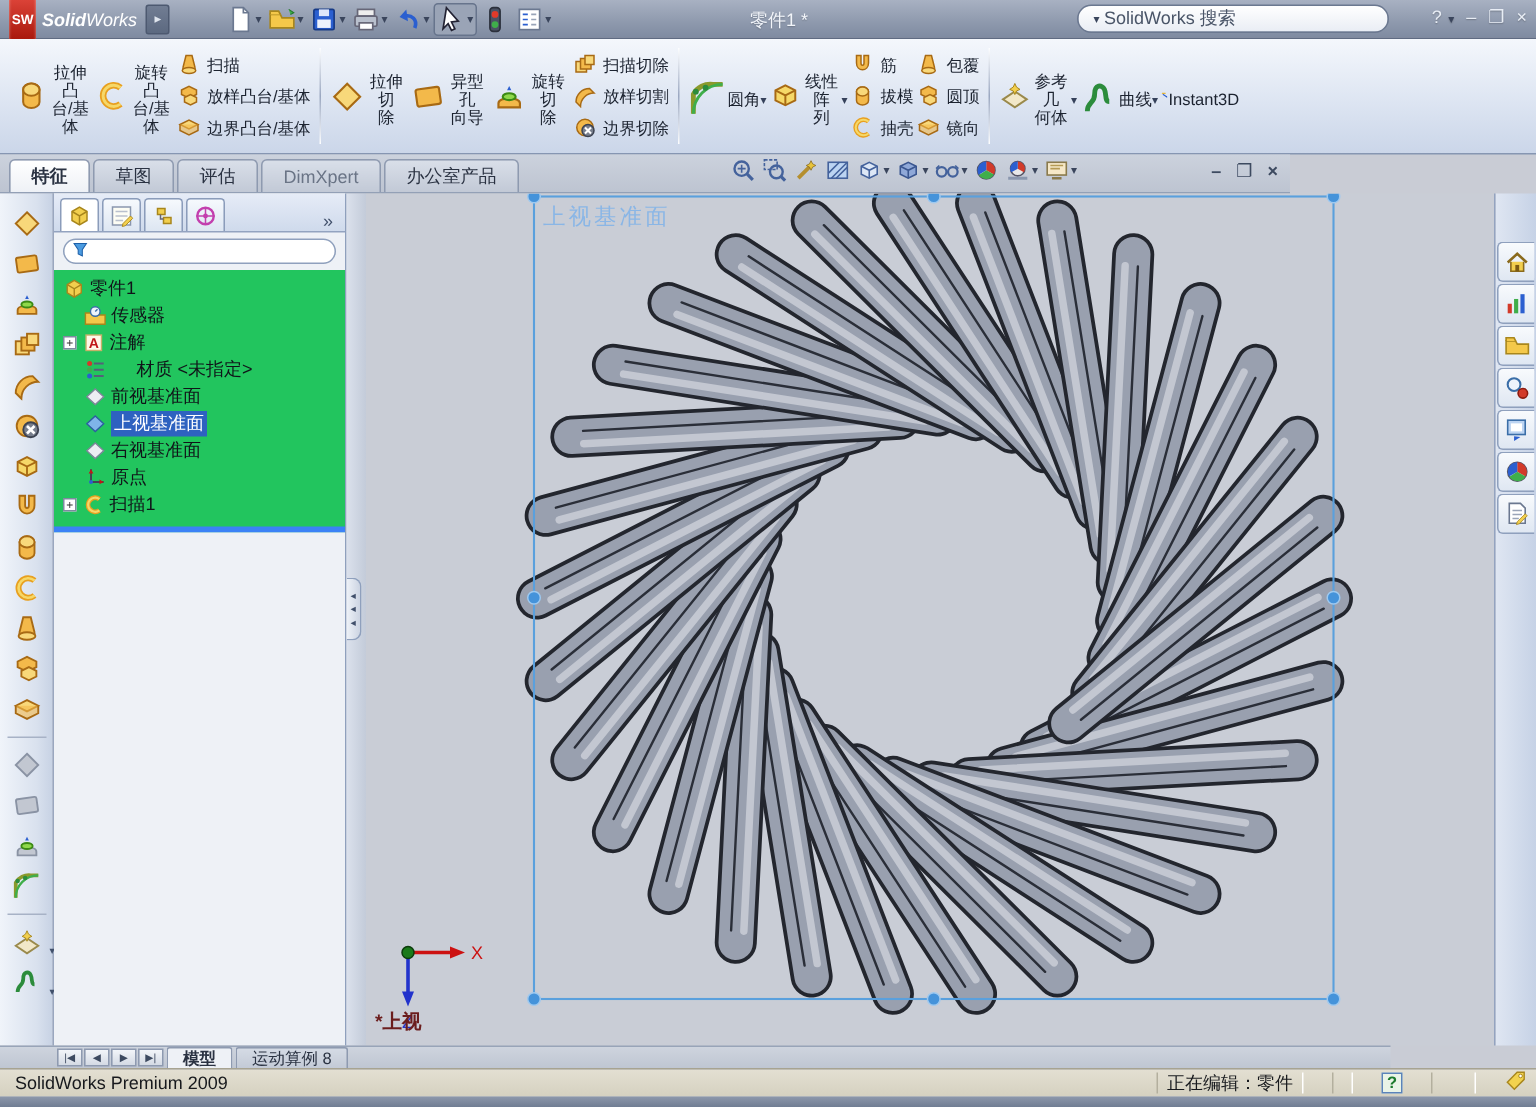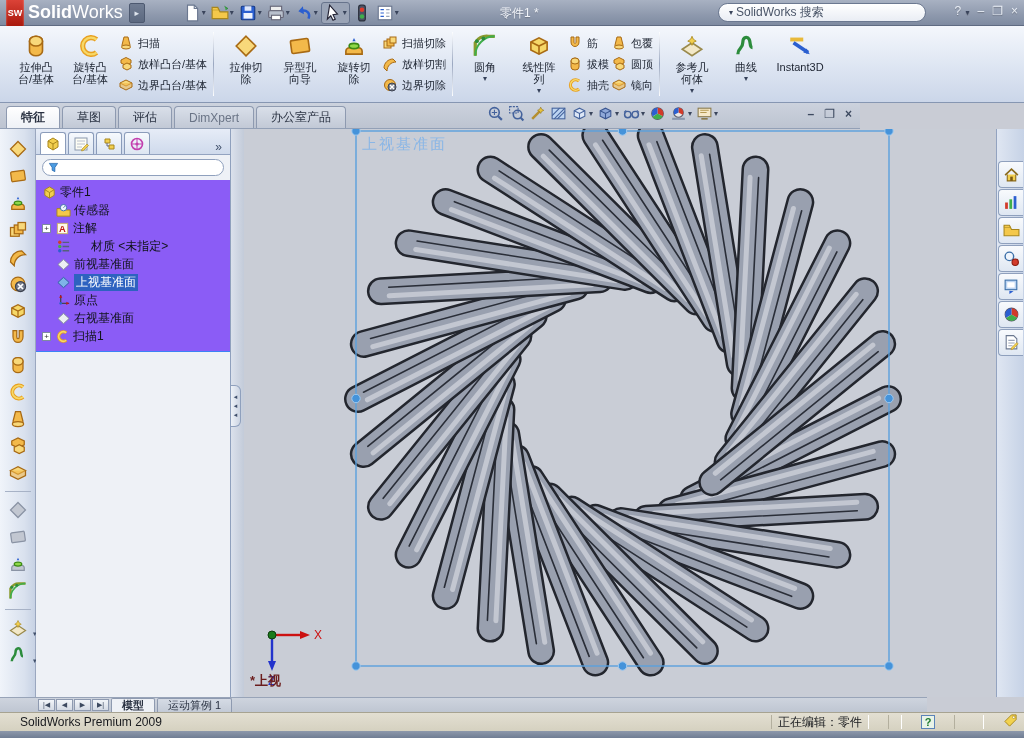"SolidWorks" #brand { font-size: 18px -> 12px; font-style: none -> italic }
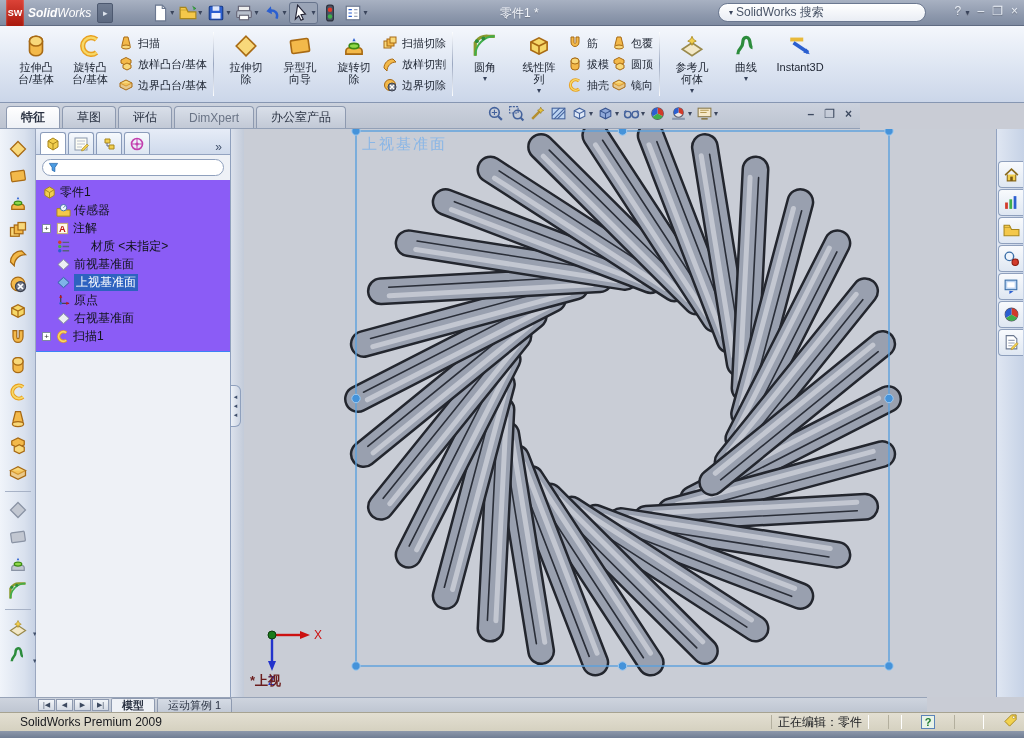"拉伸凸" .bigbtn { flex-direction: column -> row }
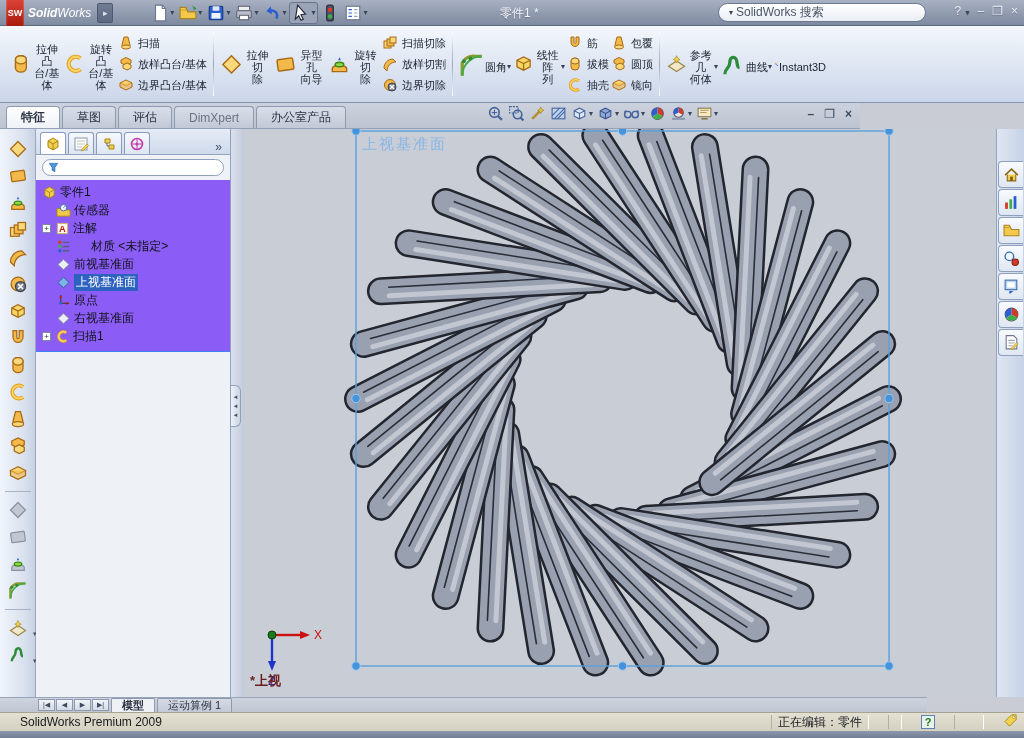"零件1" #tree { background: #8b5cf6 -> #22c55e; border-bottom: 1px solid #3b82f6 -> 4px solid #3b82f6 }
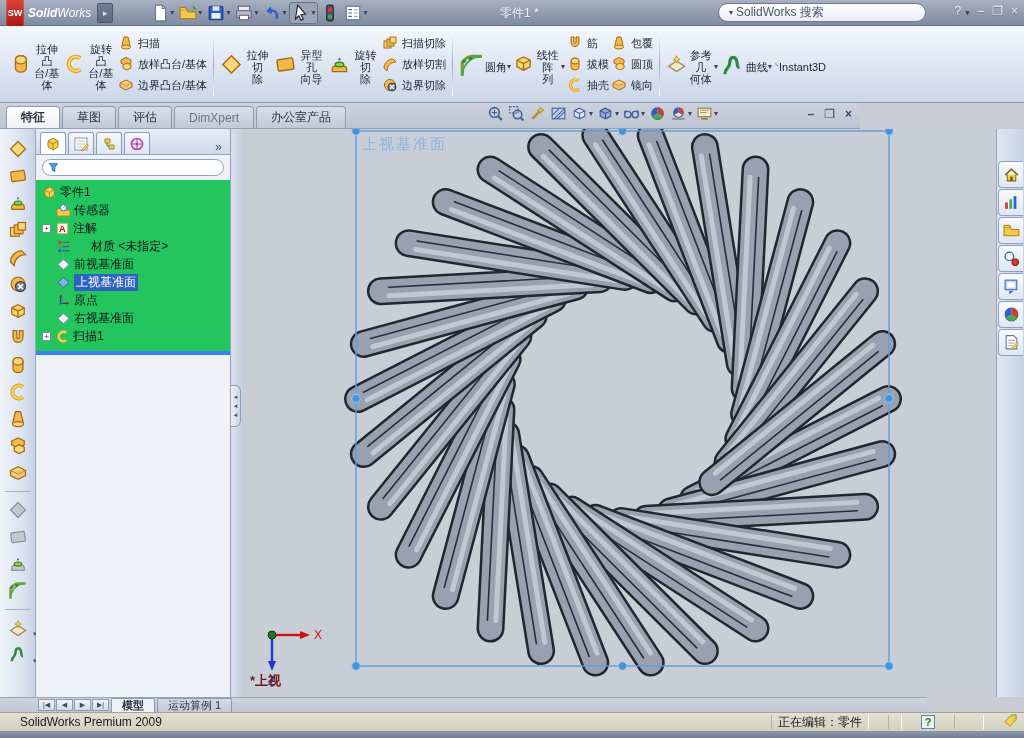"原点" div.titem { order: before "右视基准面" -> after "右视基准面" }
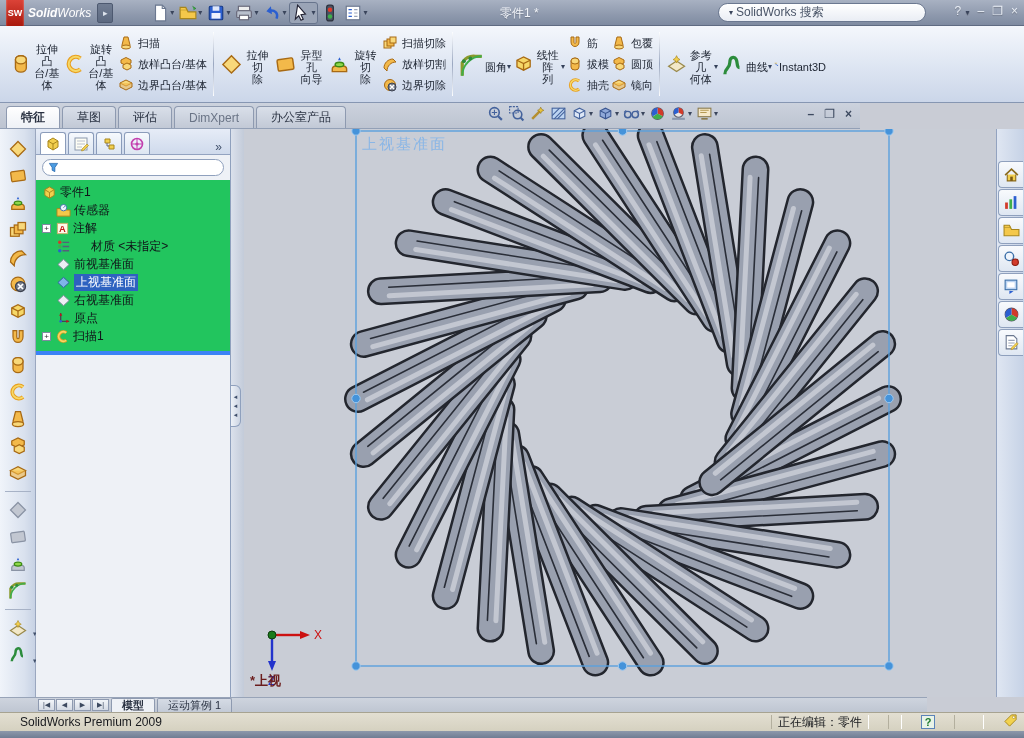"运动算例 1" div.btab { text: 1 -> 8 }
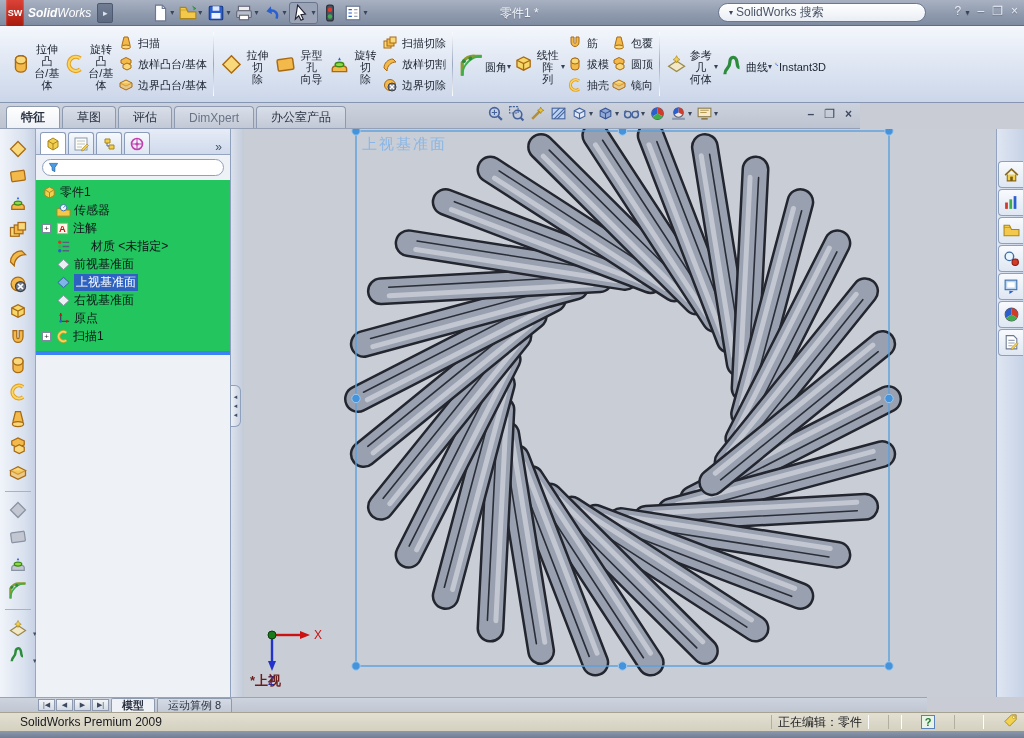"SolidWorks Premium 2009" #status-left { padding-left: 20px -> 10px }
